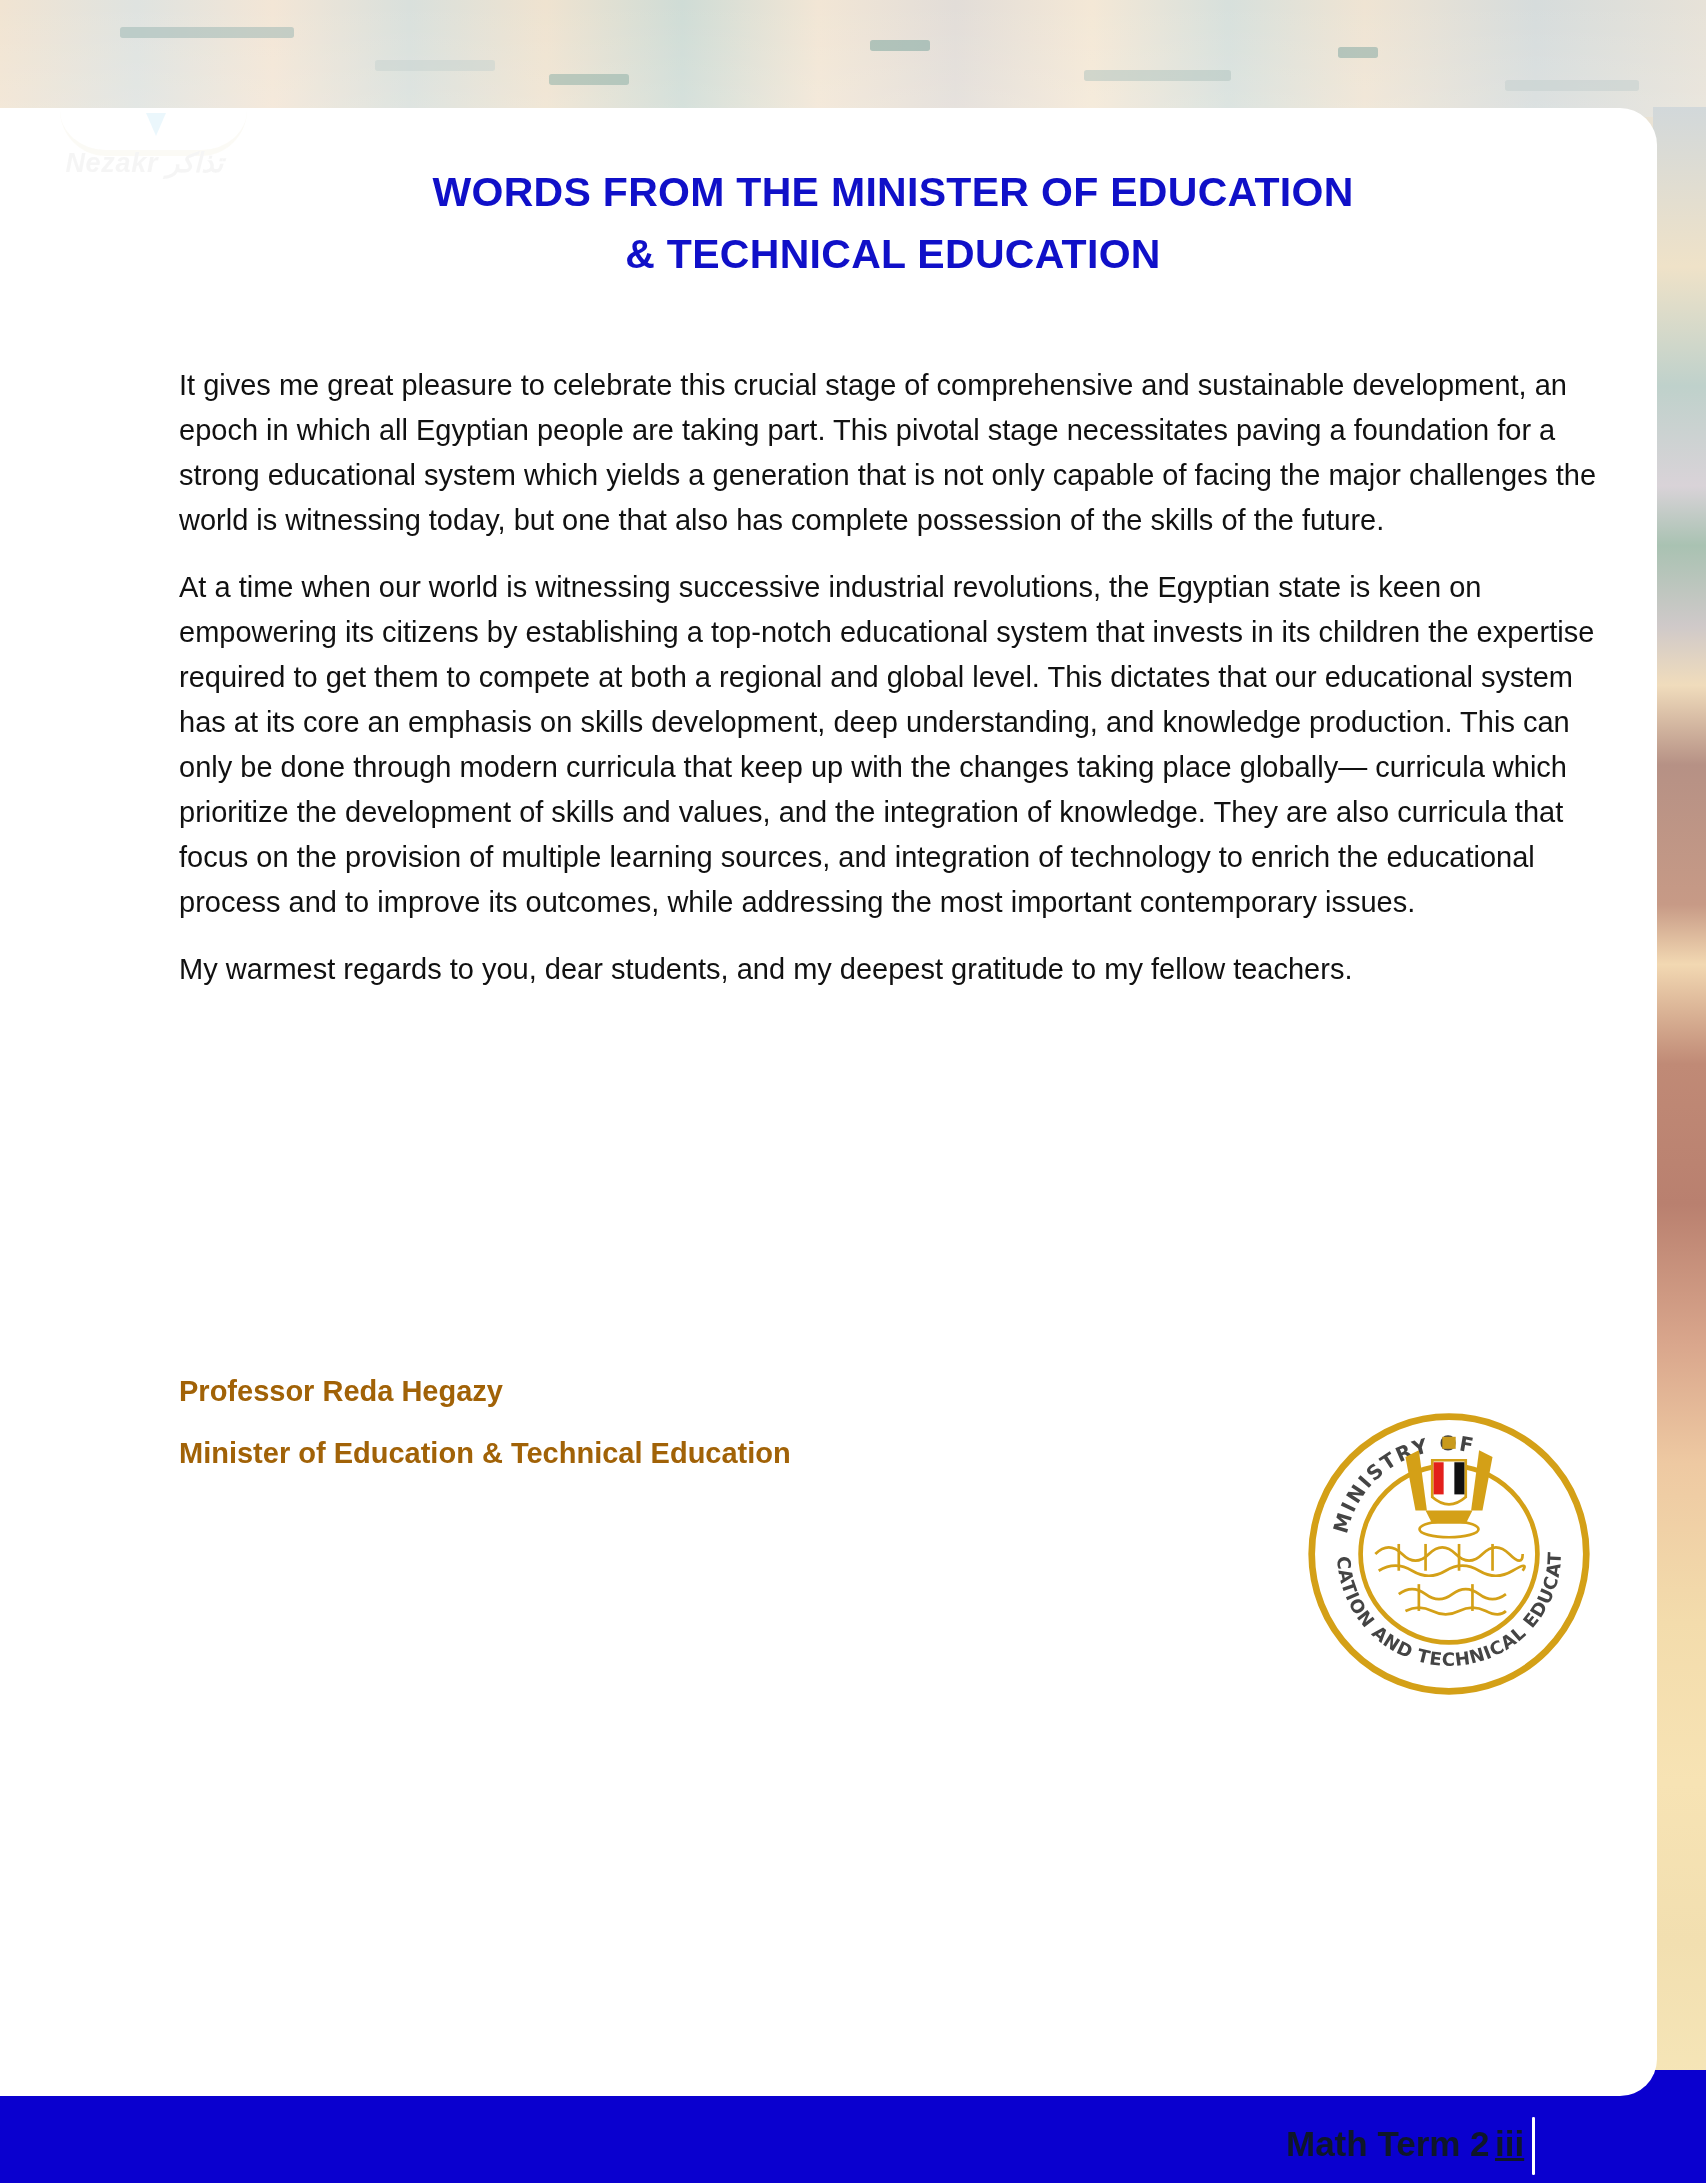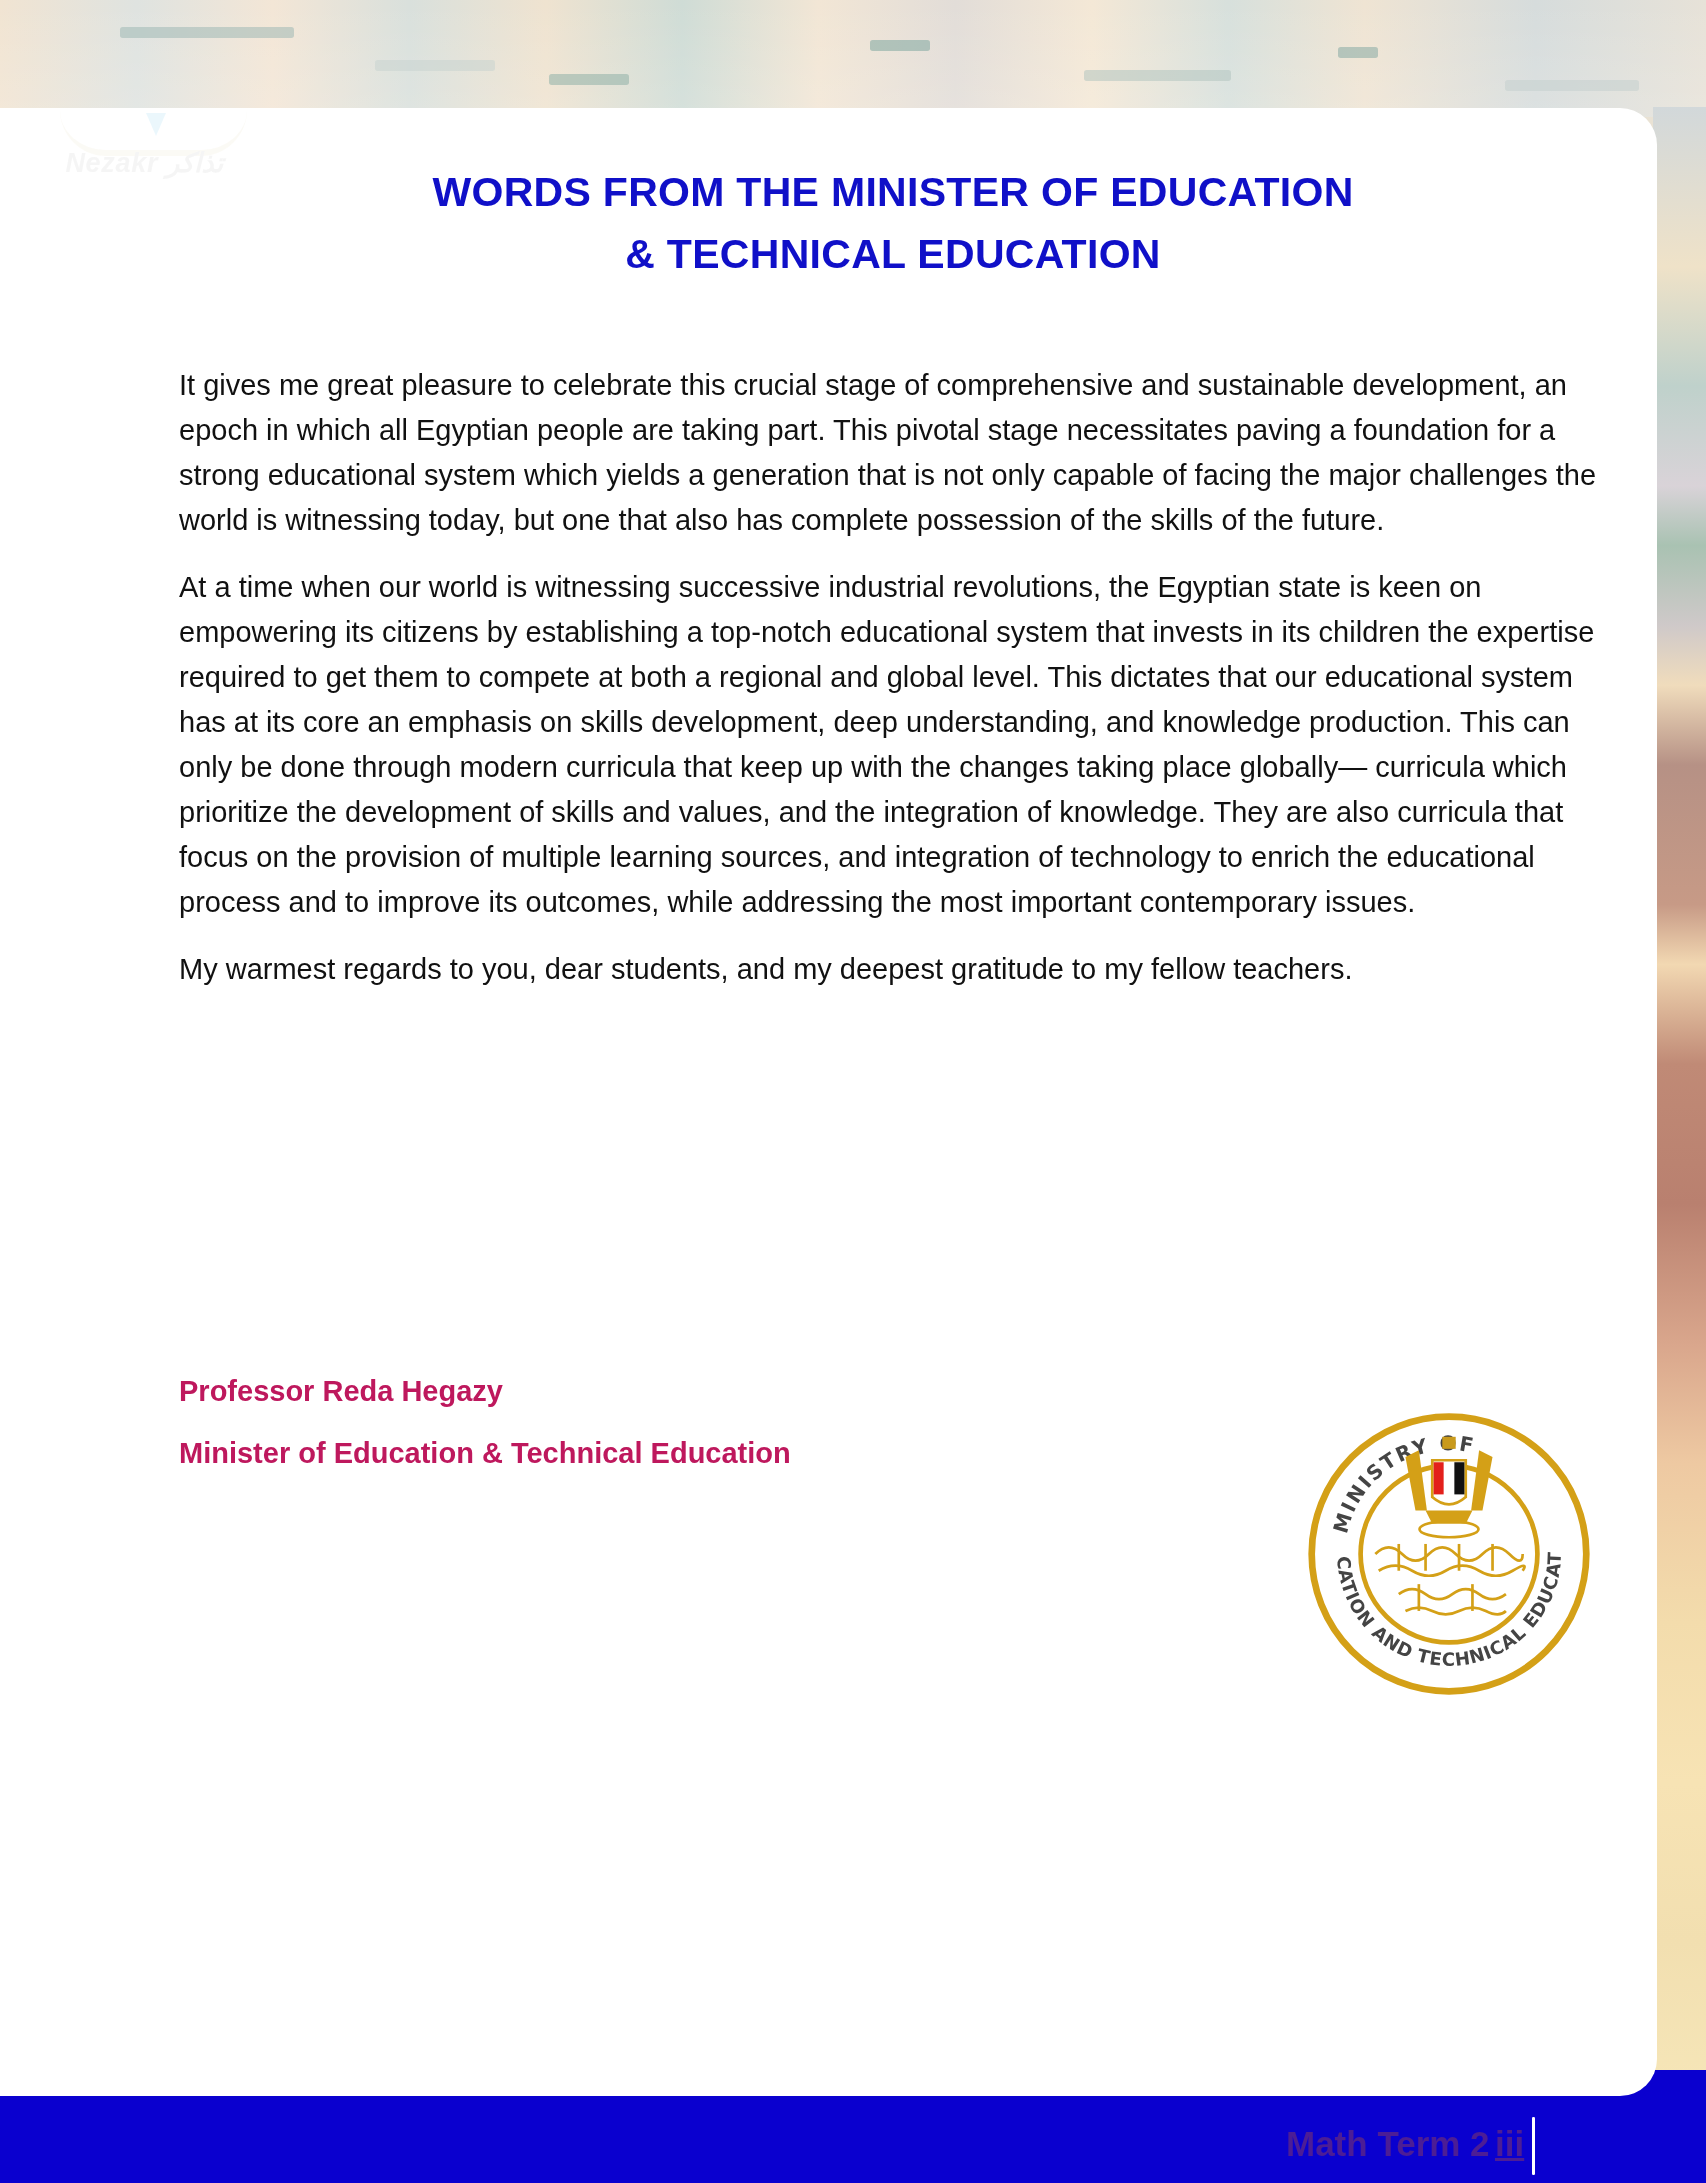"Professor Reda Hegazy" .sig { color: #be185d -> #a16207 }
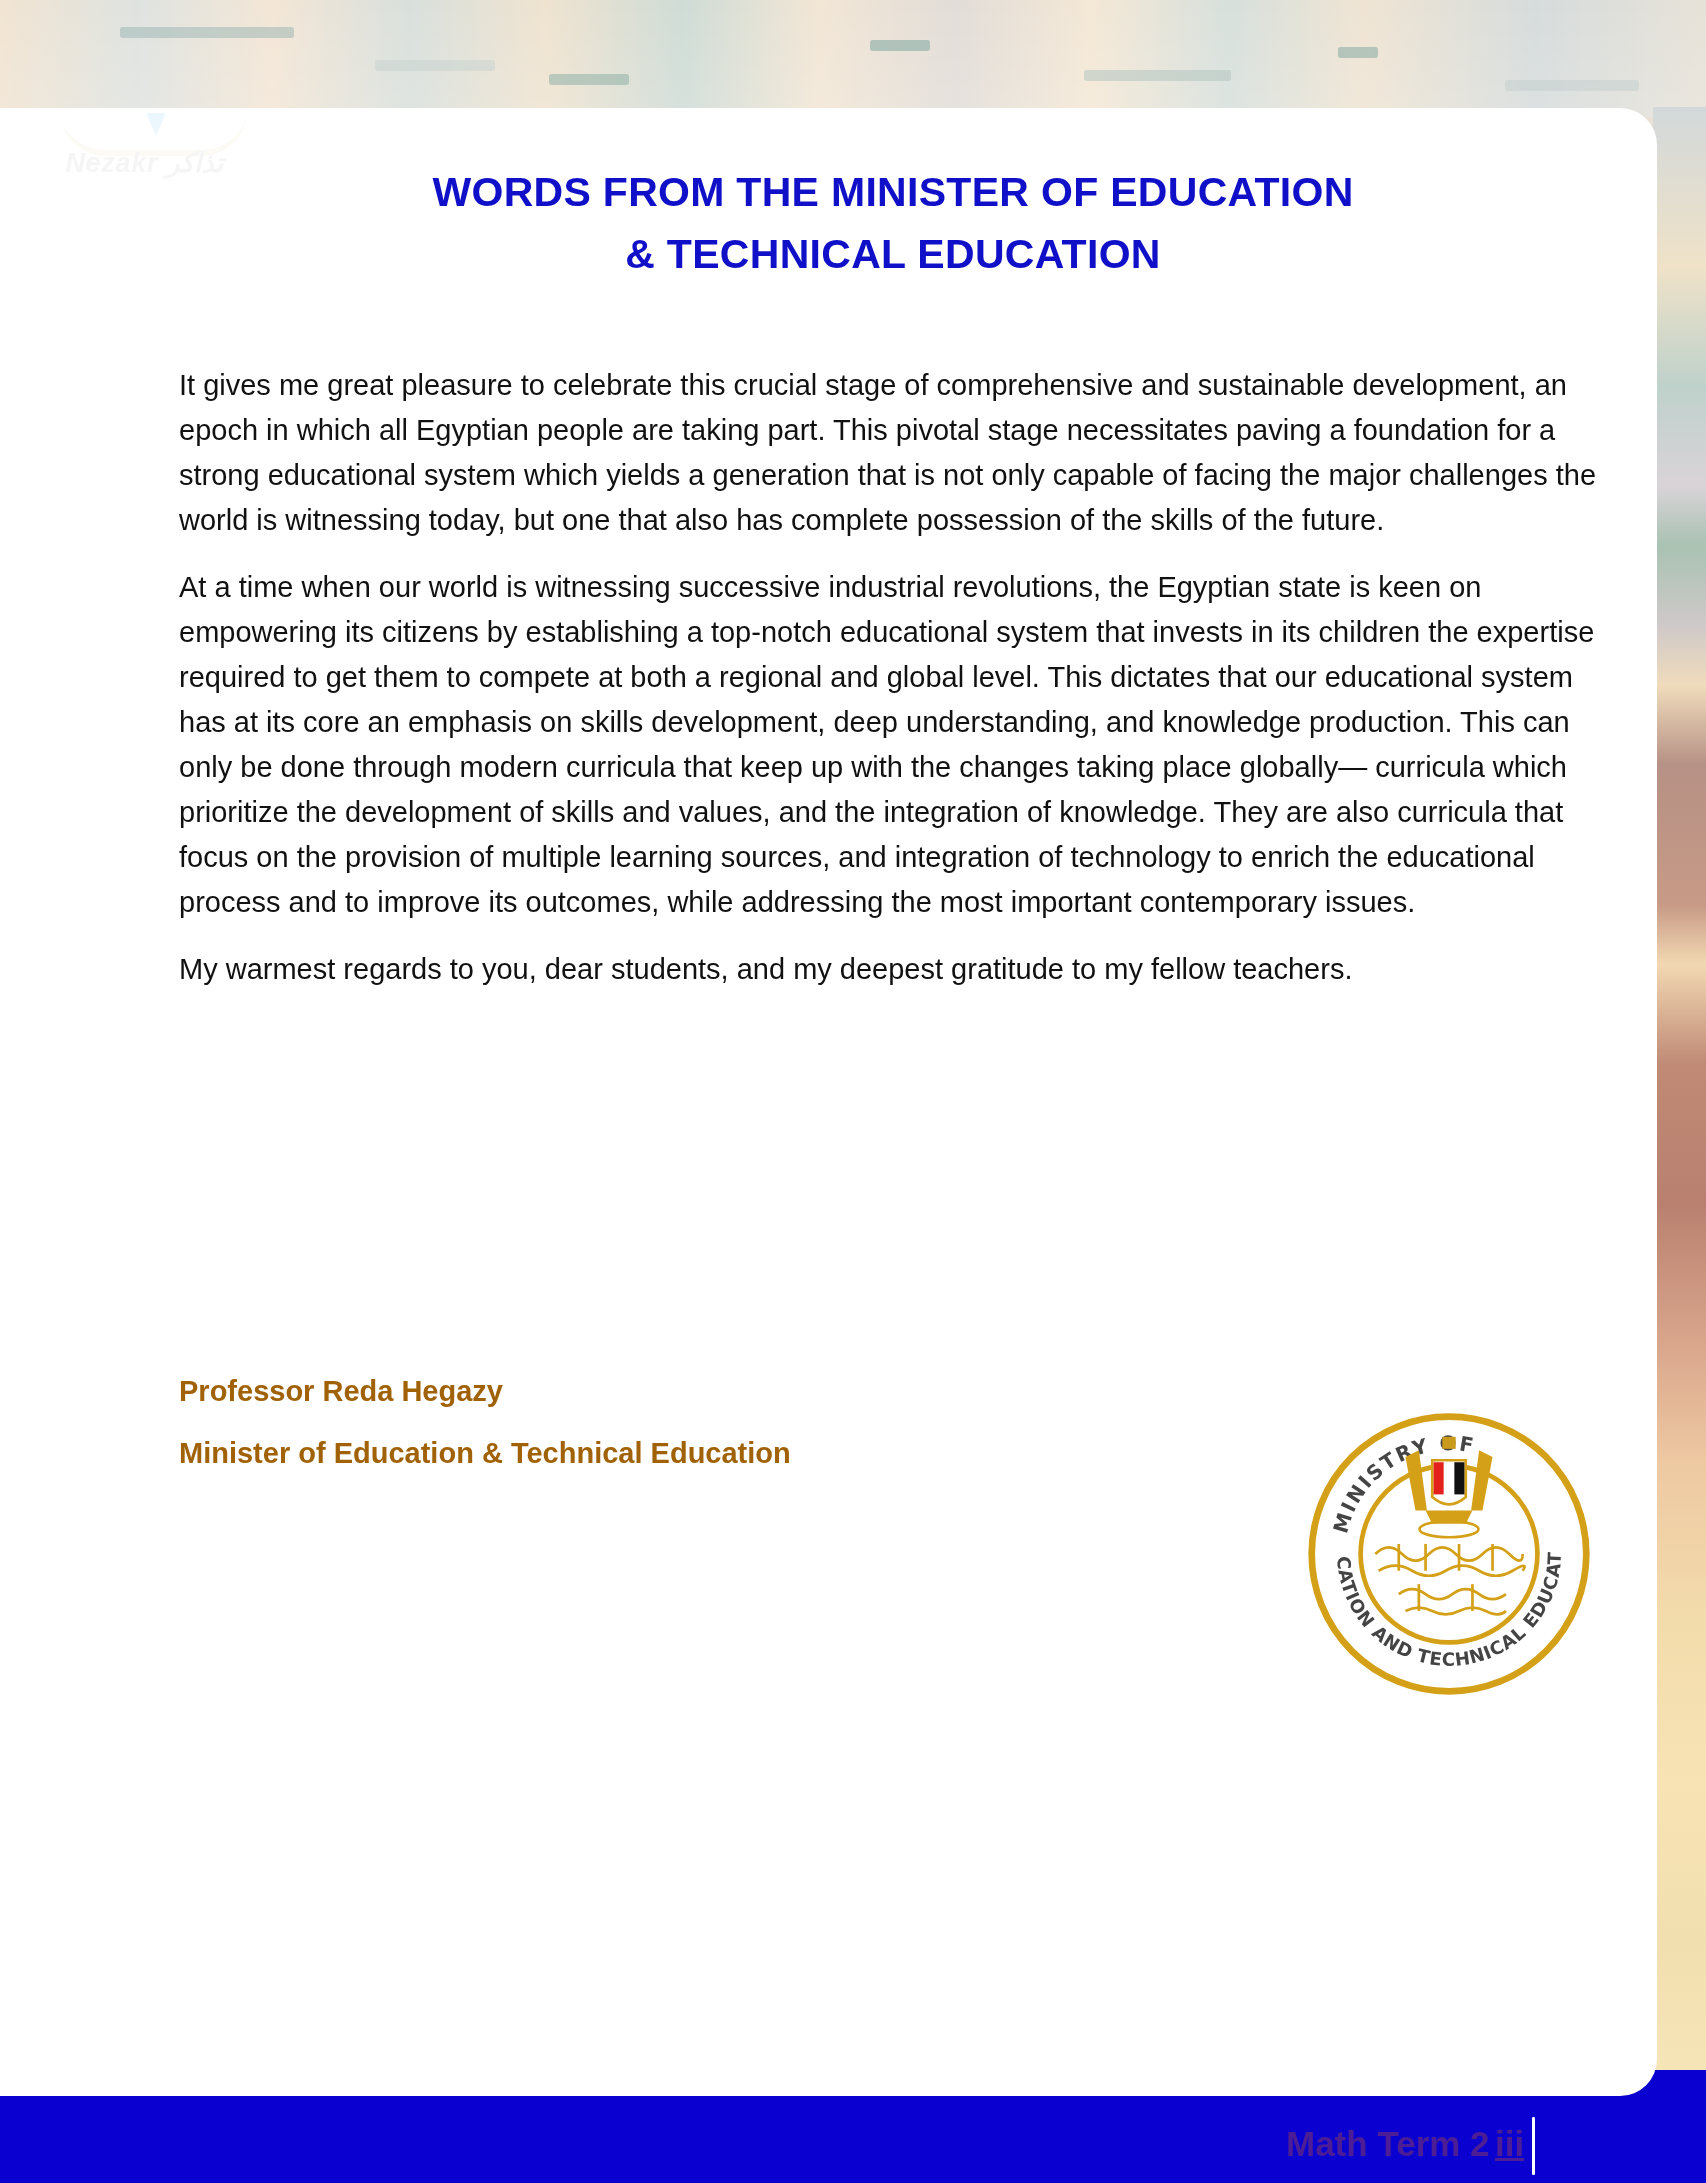"Math Term 2" .footer-text { color: #4c1d95 -> #0f172a }
